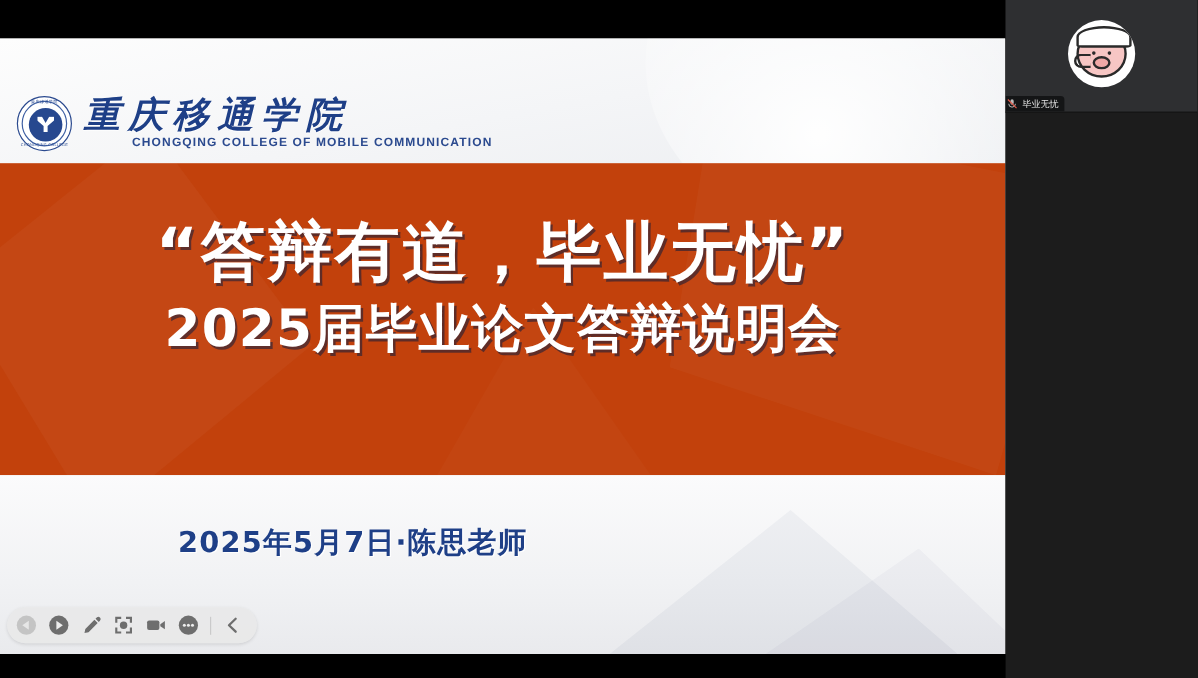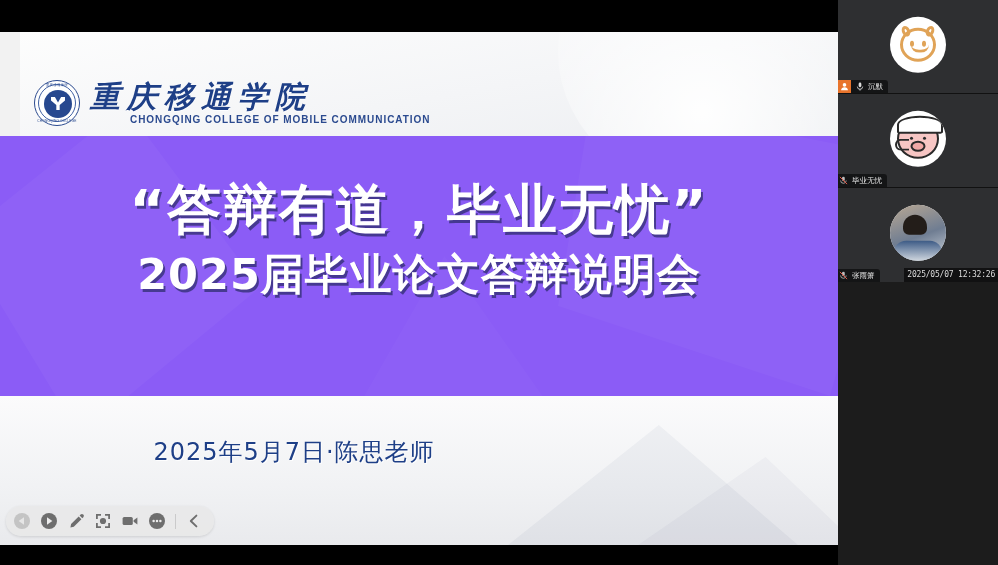"重庆移通学院" #slide-header { margin-left: 20px -> none }
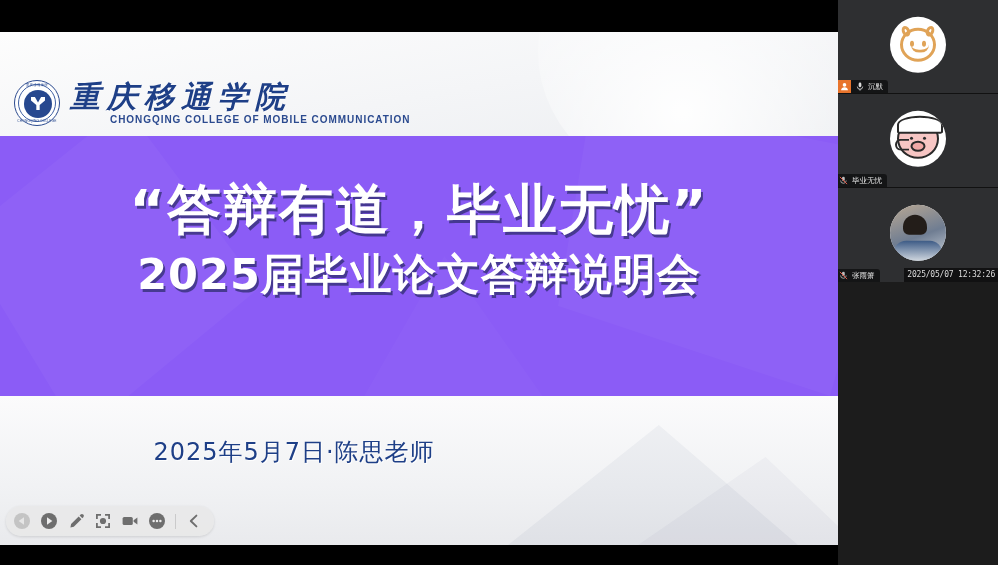"沉默" div.tile { html: <div> <div> <div> <div></div> <div></div> <div></div> <div></div> <div></div> </div> </div> <div> <div> <svg> <circle></circle> <path></path> </svg> </div> <div> <svg> <rect></rect> <path></path> <path></path> </svg> </div> <div>沉默</div> </div> </div> -> none }
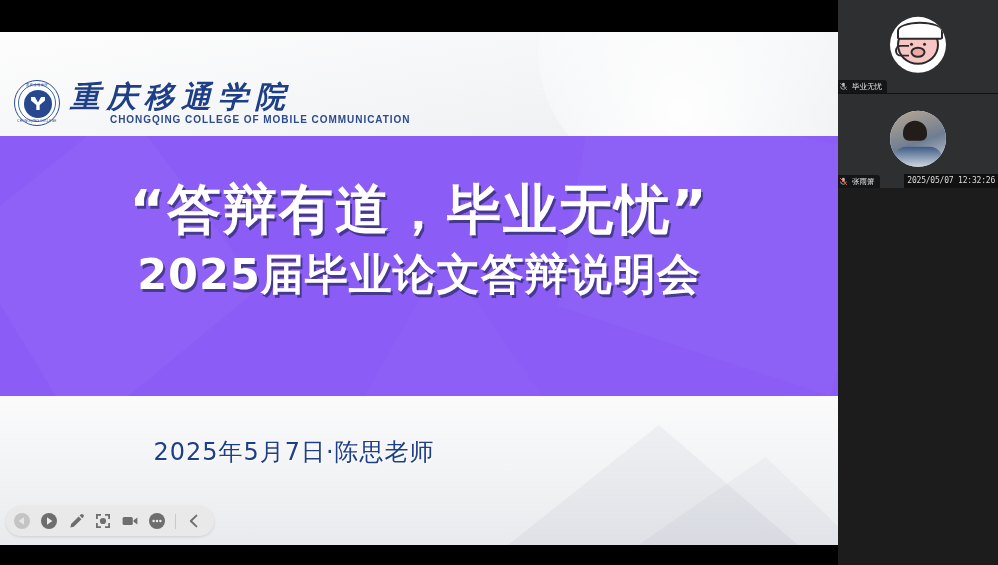"“答辩有道，毕业无忧”" #blue-band { background: #8b5cf6 -> #c2410c }
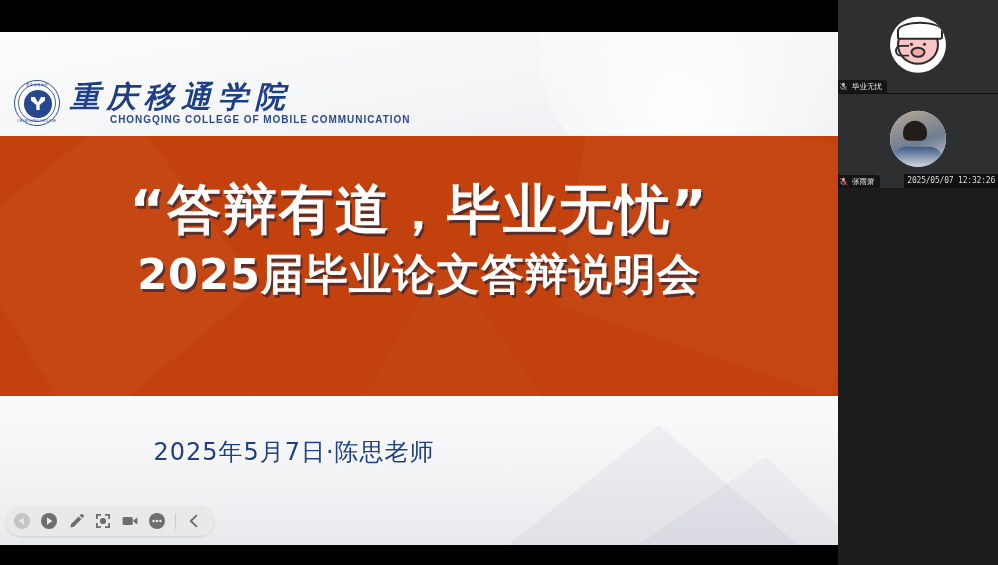"张雨箫" div.tile { html: <div> <div> <div></div> </div> <div> <div> <svg> <rect></rect> <path></path> <path></path> </svg> </div> <div>张雨箫</div> </div> <div>2025/05/07 12:32:26</div> </div> -> none }
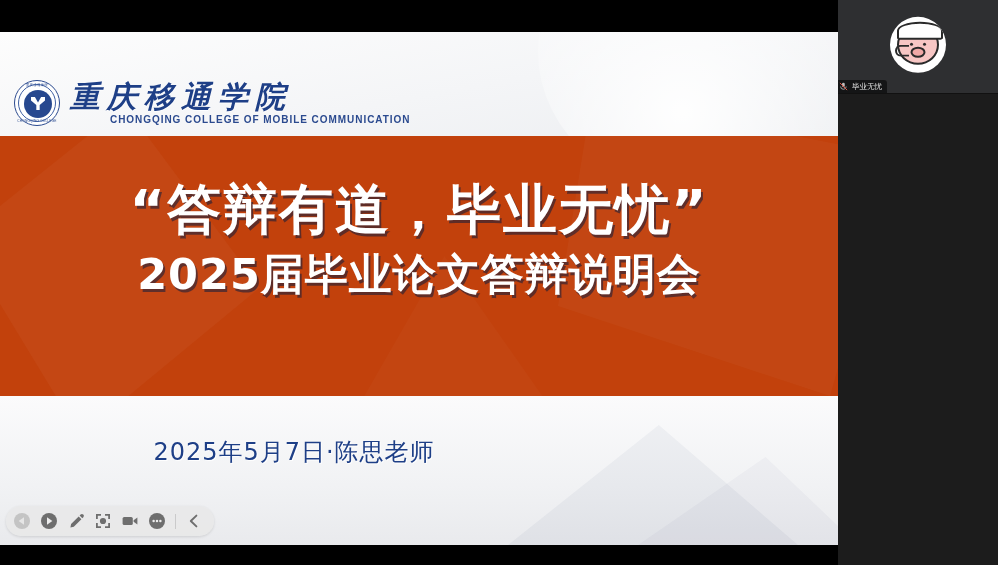"2025年5月7日·陈思老师" #subtitle { font-weight: 400 -> 700 }
